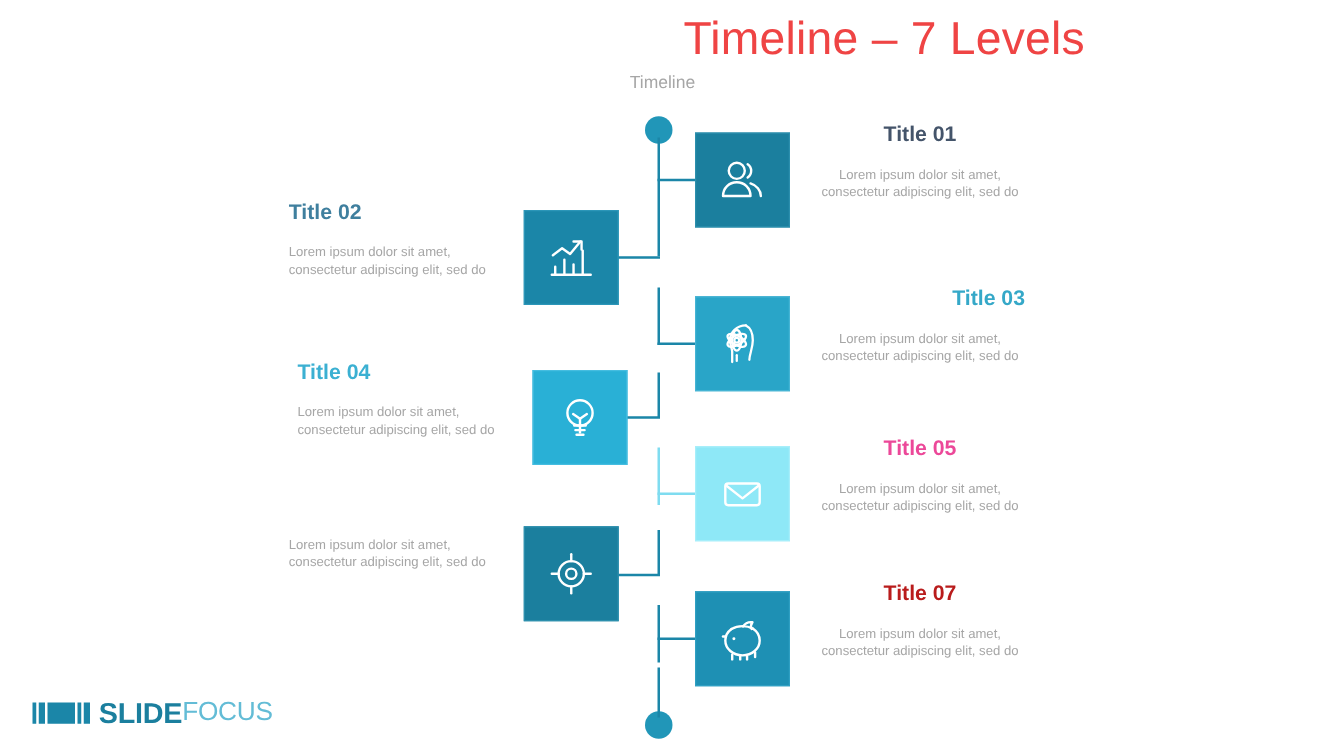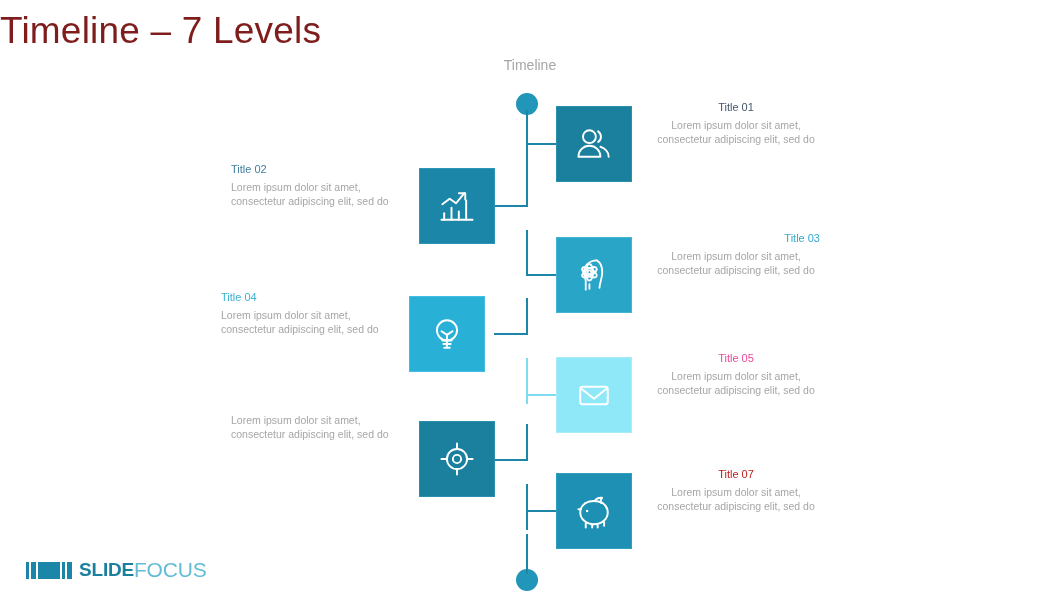"Timeline – 7 Levels" #slide-title { color: #7f1d1d -> #ef4444; text-align: left -> right }
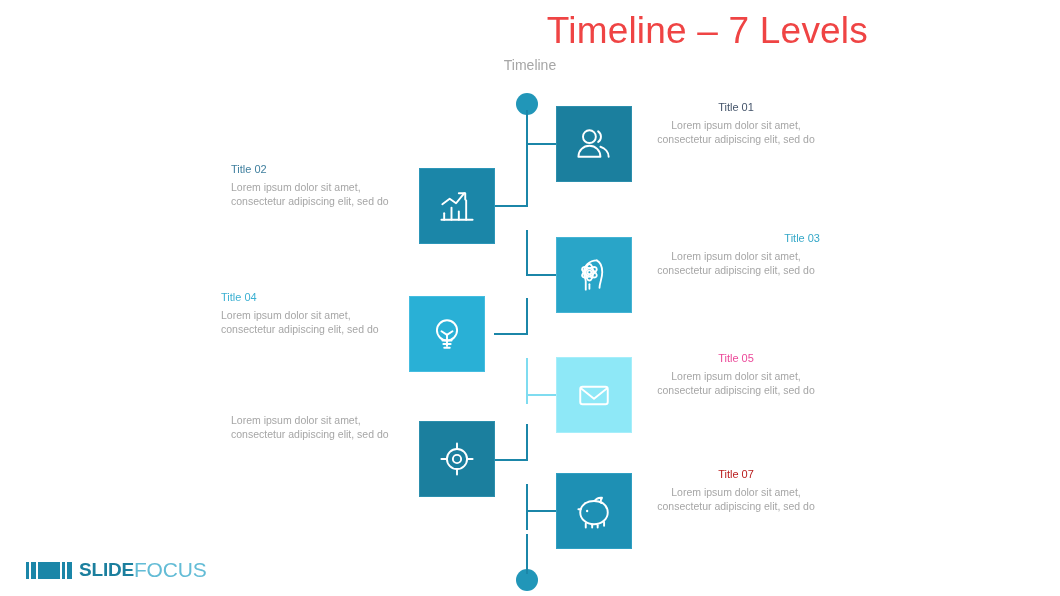"Title 01" .node-title { font-size: 11px -> 17px; font-weight: 400 -> 700 }
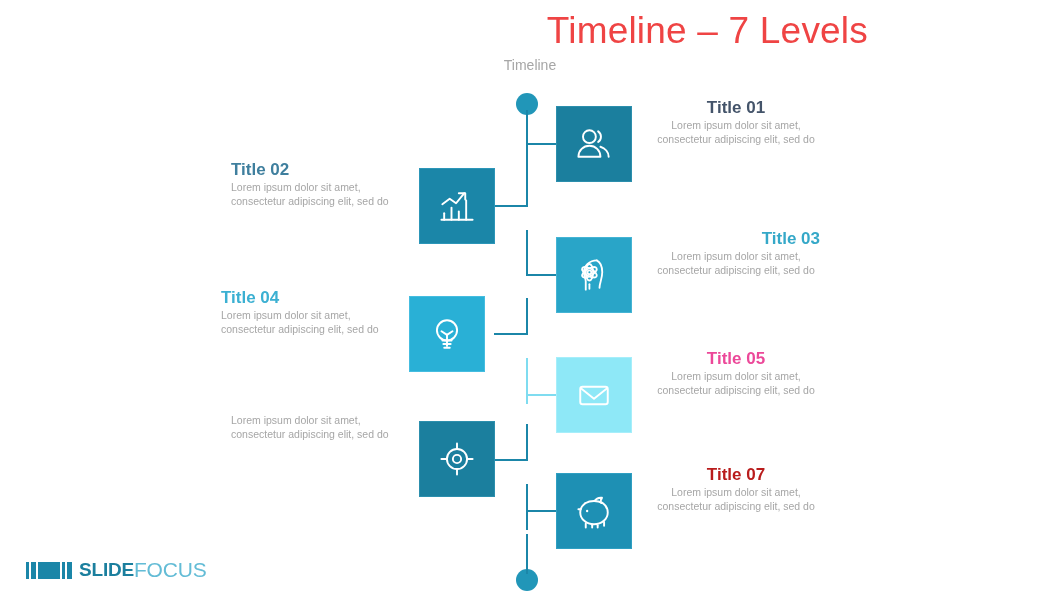"Lorem ipsum dolor sit amet," .node-body { margin-top: none -> 16px }
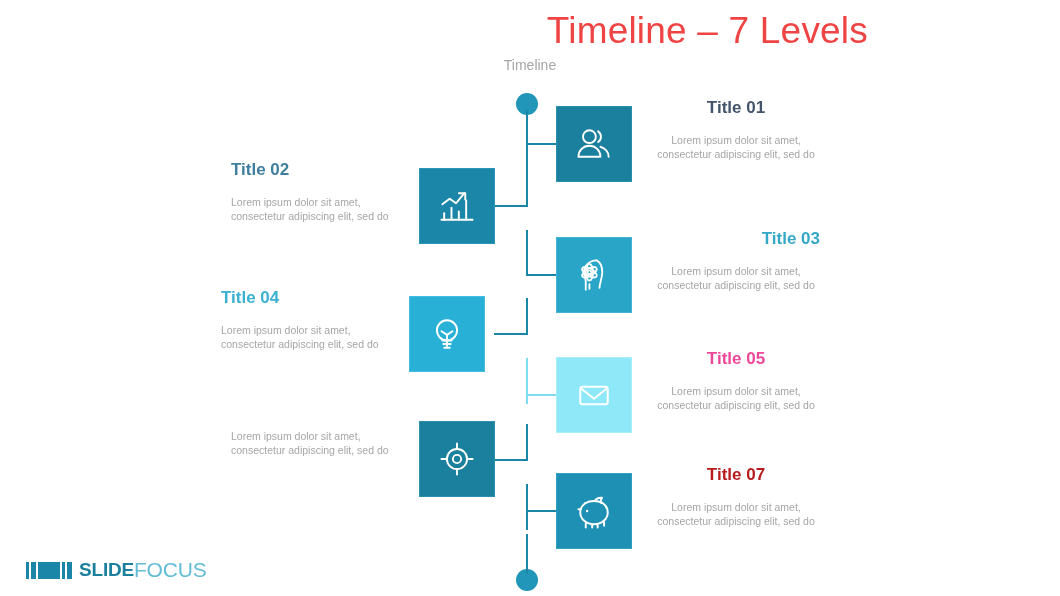"Title 04" div.node { left: 317px -> 334px }
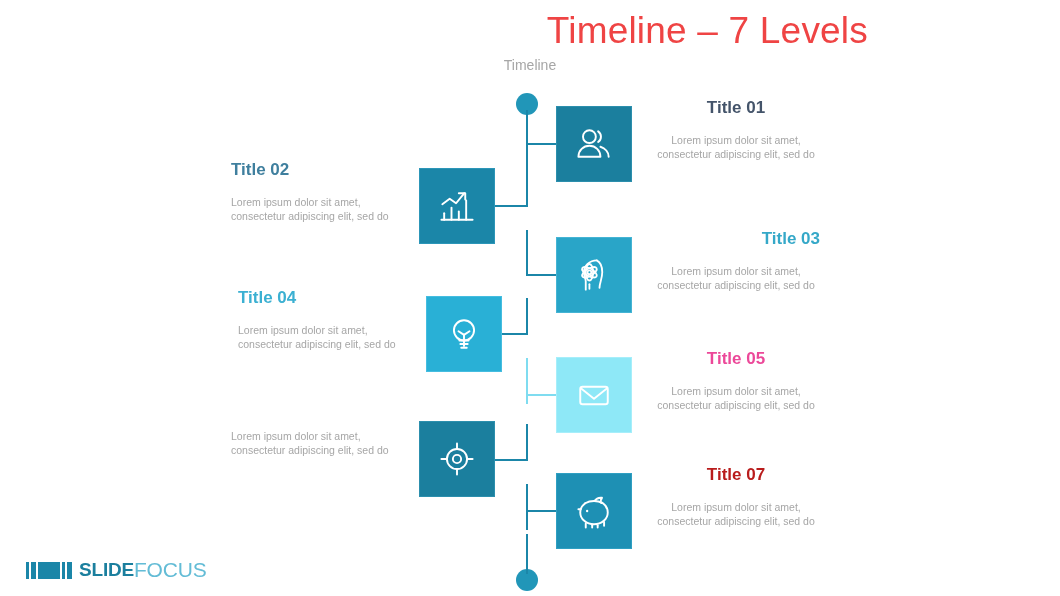"SLIDE" #logo-slide { font-size: 19px -> 23px }
